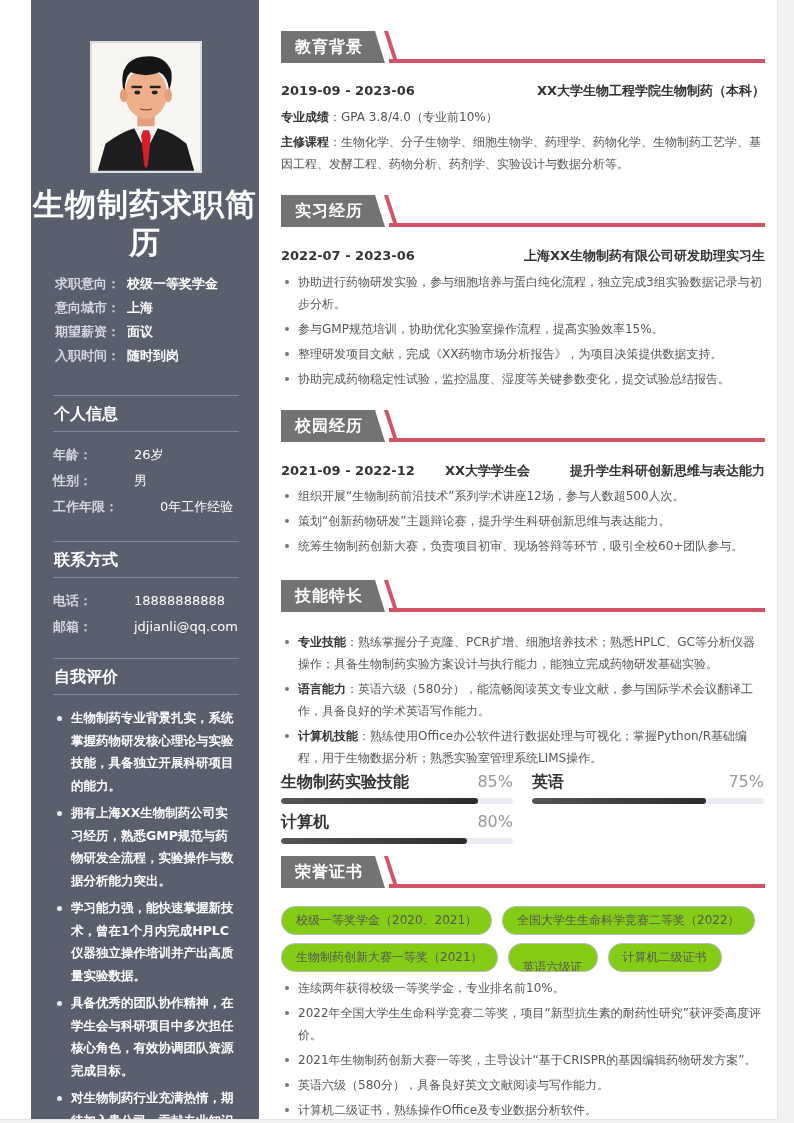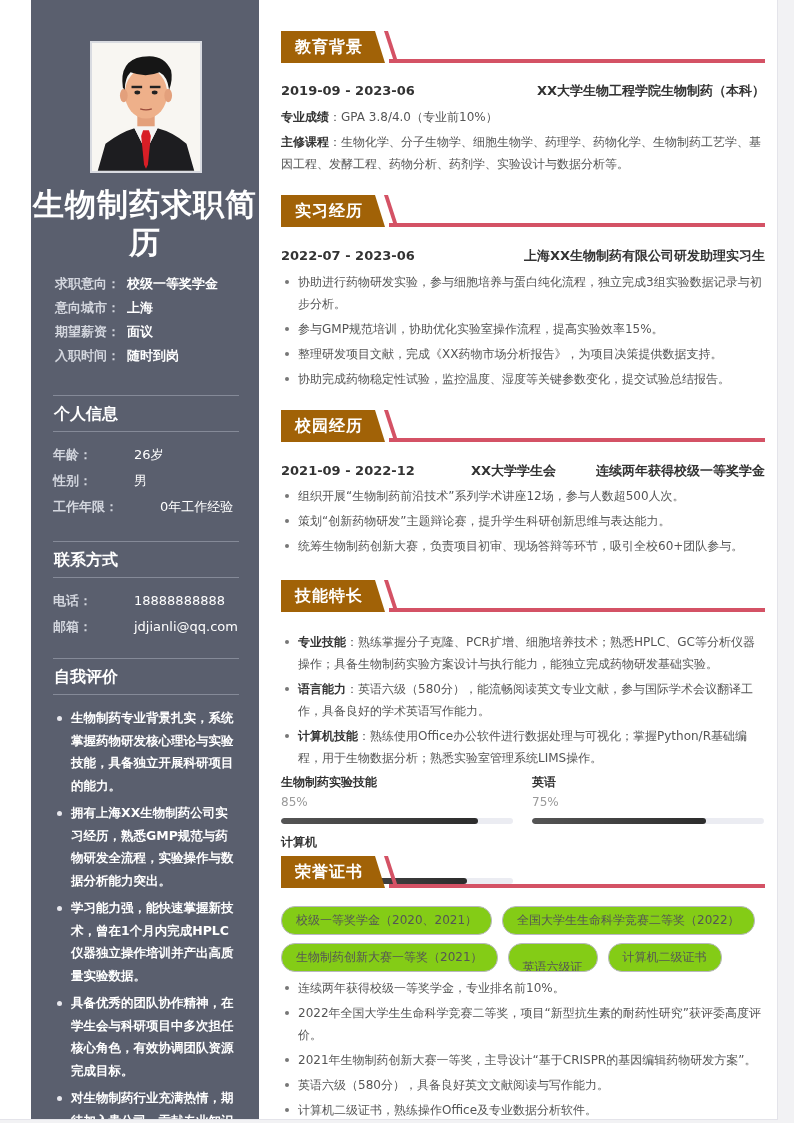"教育背景" .sec-head .tab { background: #a16207 -> #737373 }
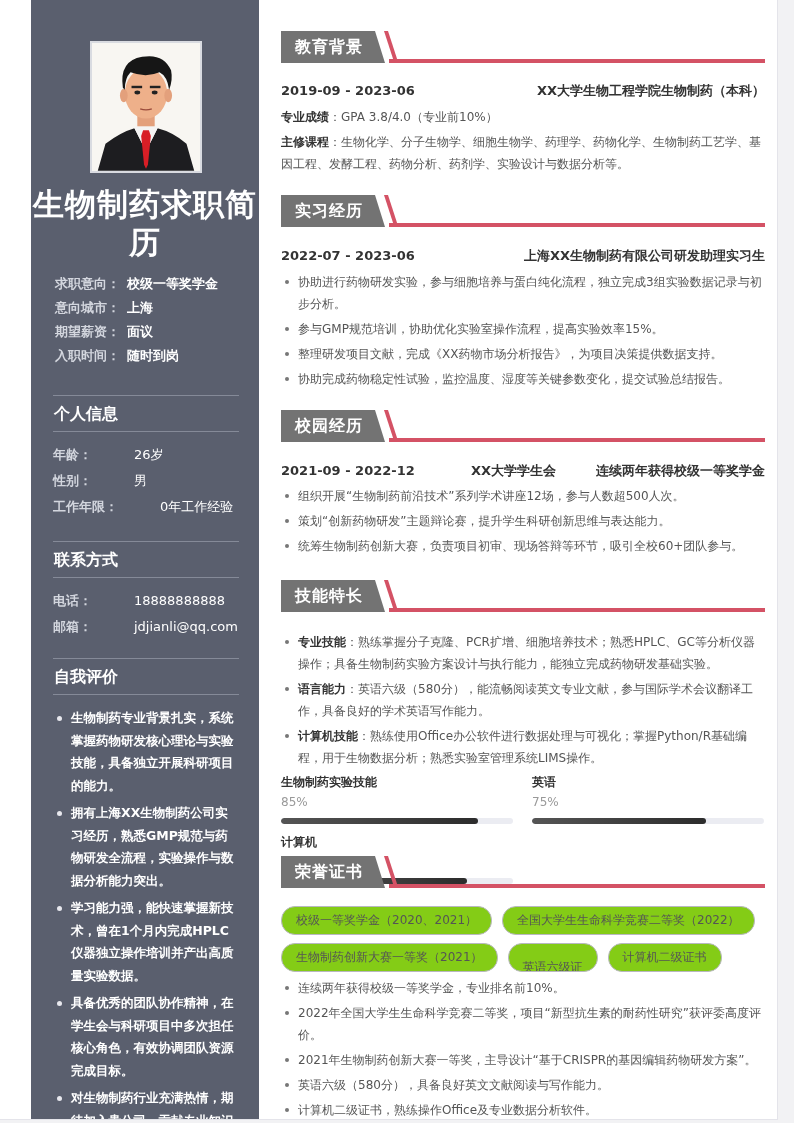"连续两年获得校级一等奖学金" span { text: 连续两年获得校级一等奖学金 -> 提升学生科研创新思维与表达能力 }
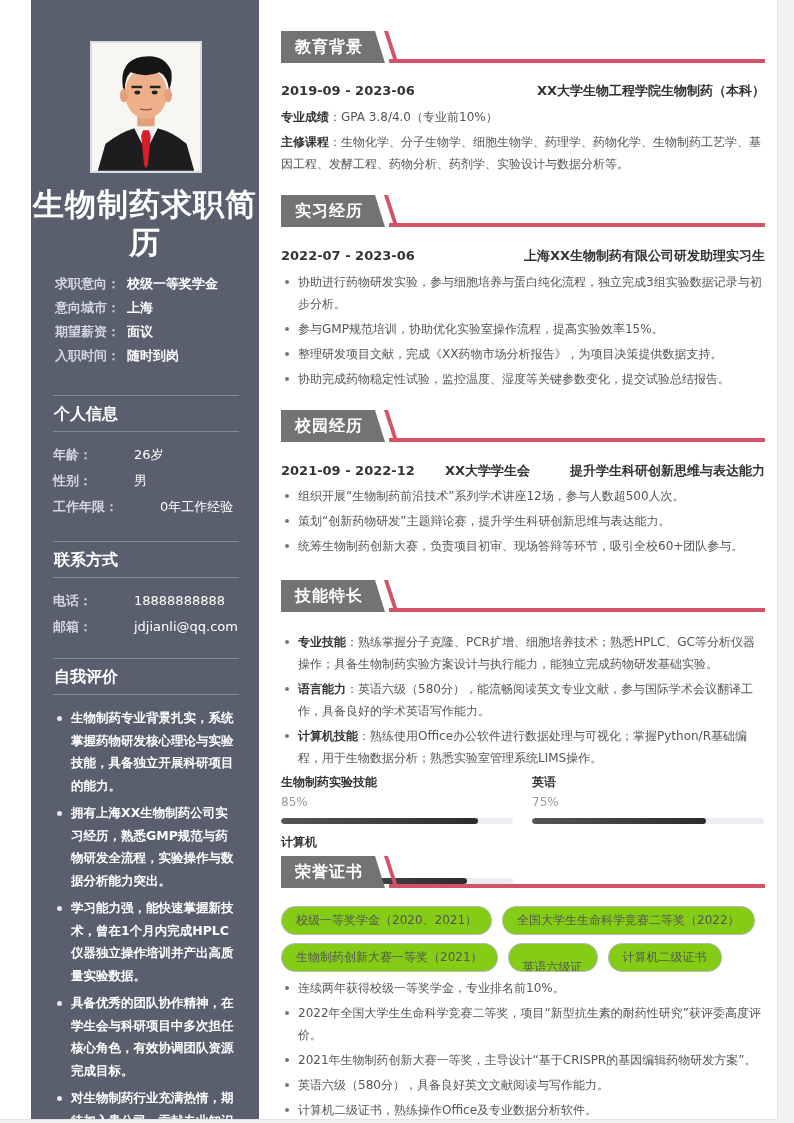"生物制药实验技能" .bar-item .bar-top { flex-direction: column -> none; font-size: 12px -> 16px }
